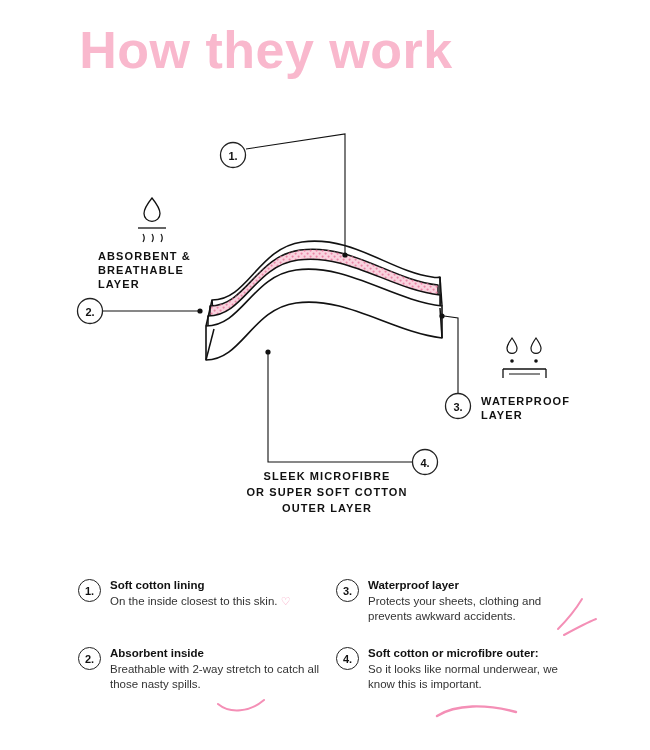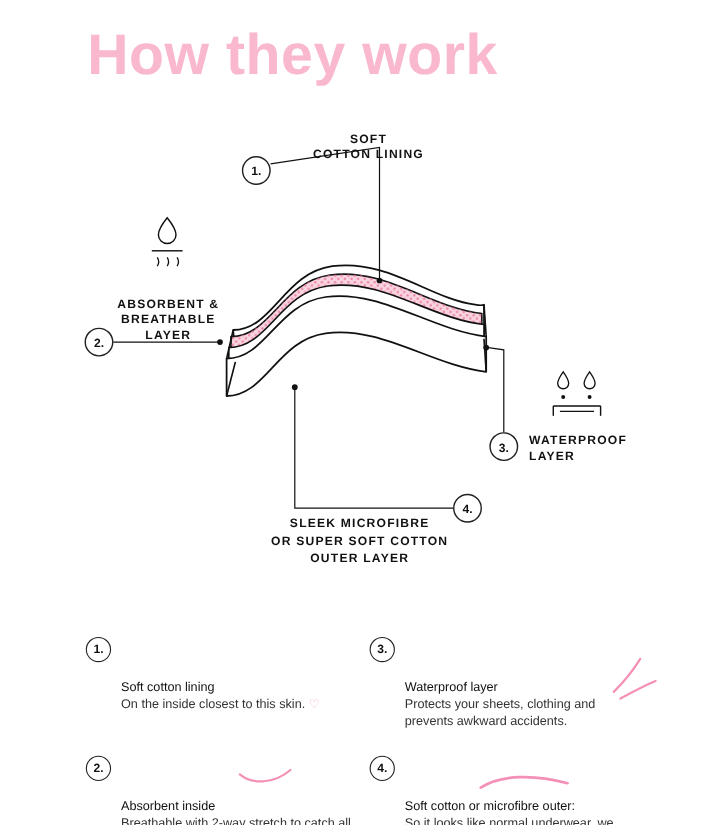"SOFT" div.callout { html: <div> <div>SOFT</div> <div>COTTON LINING</div> </div> -> none }
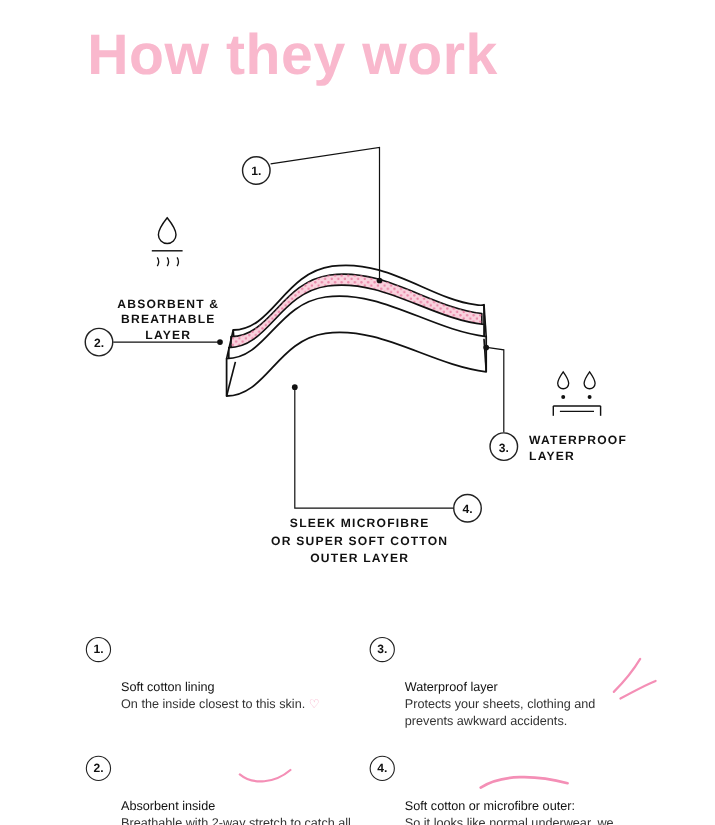"ABSORBENT &" .callout-2 { text-align: center -> left; top: 270px -> 249px }
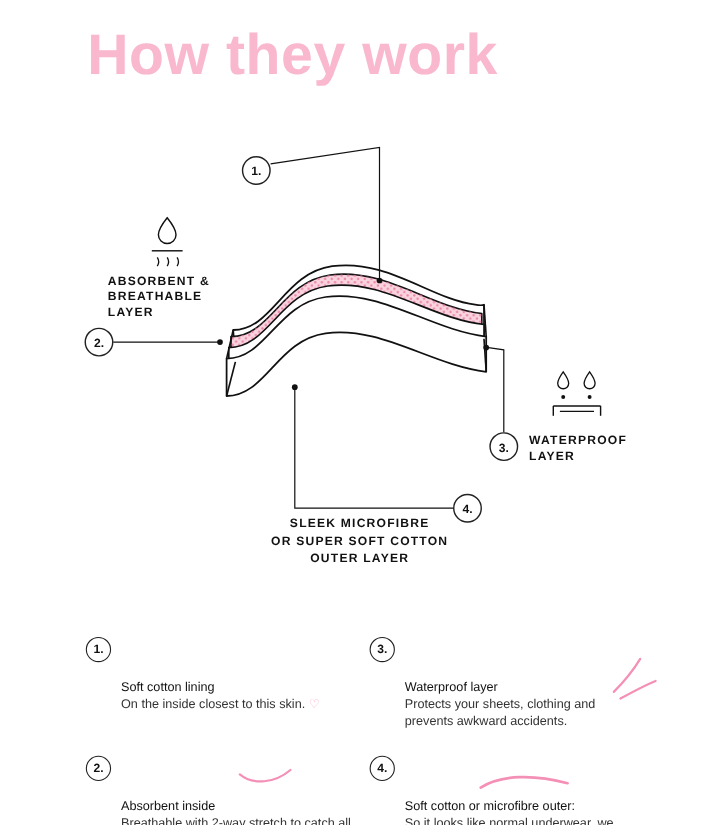"Soft cotton lining" .legend-title { font-weight: normal -> bold; margin-top: 40px -> none }
